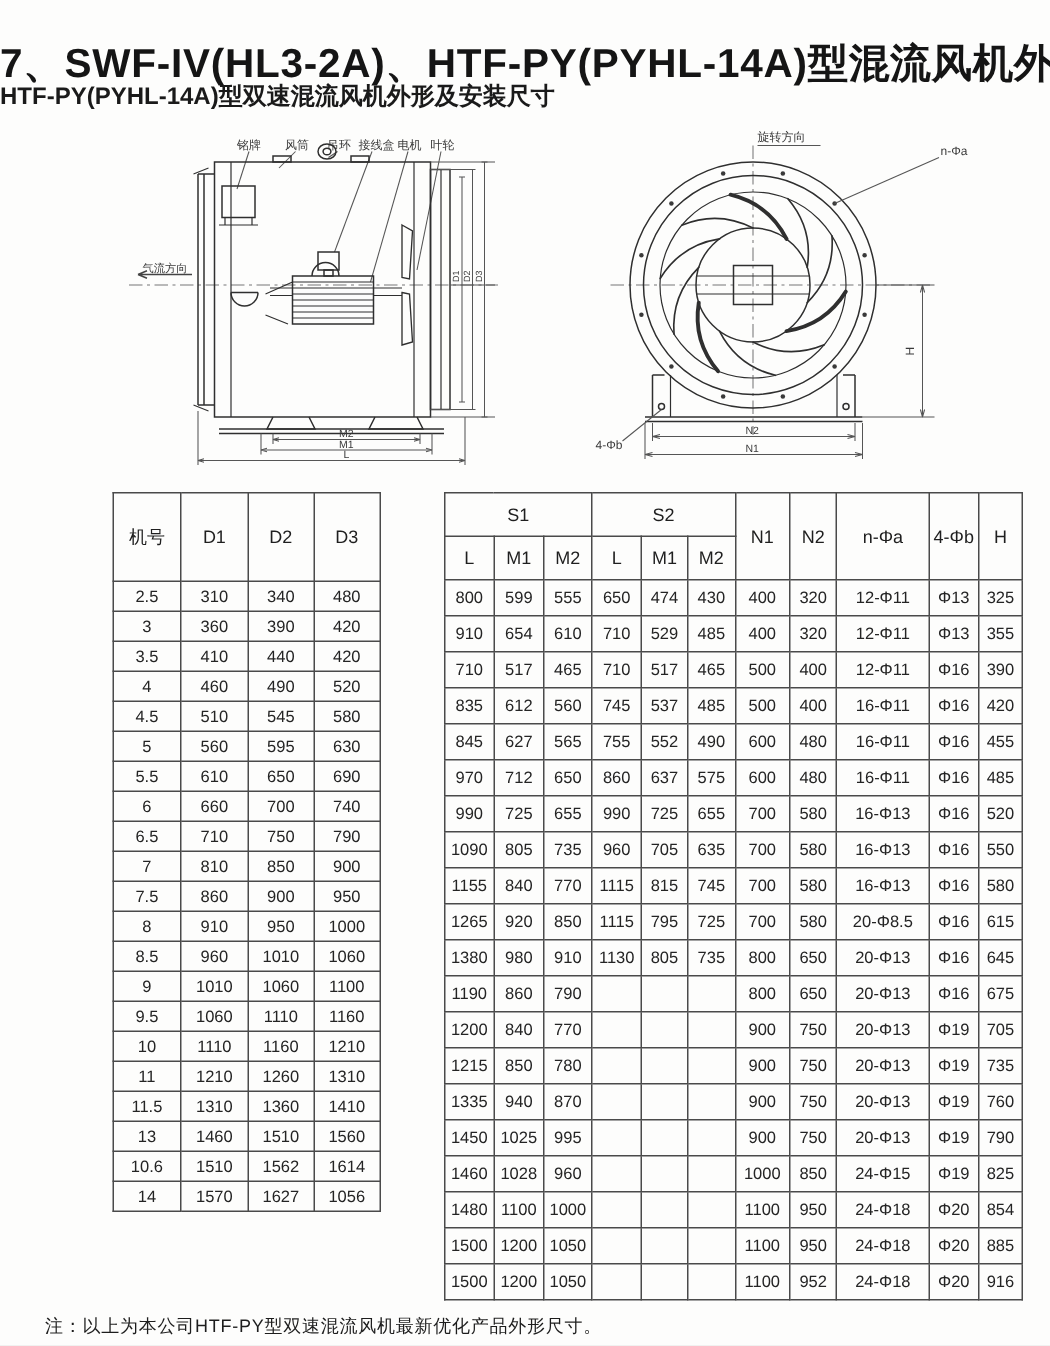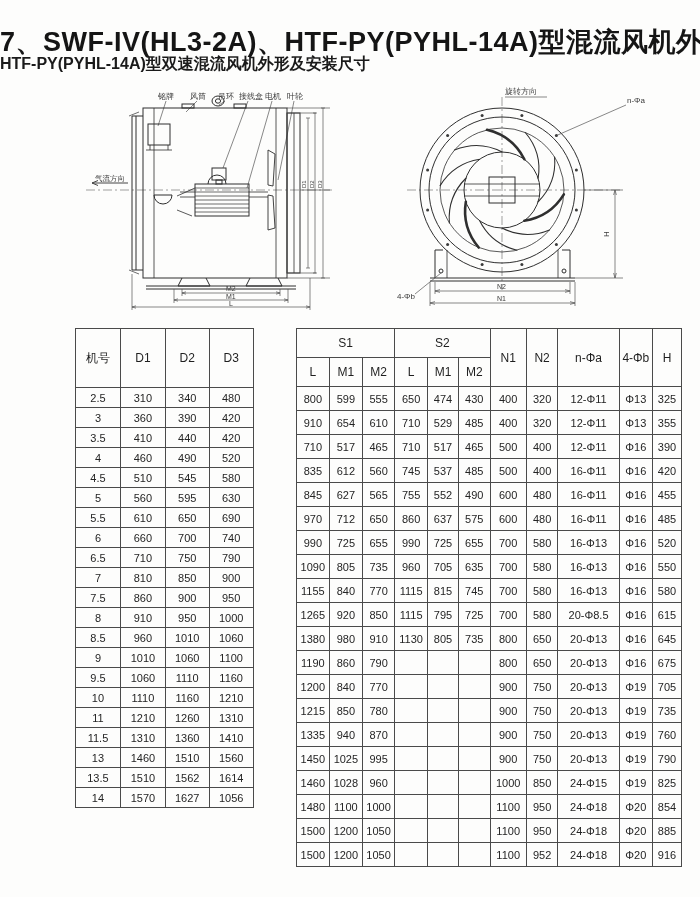"13.5" td { text: 13.5 -> 10.6 }
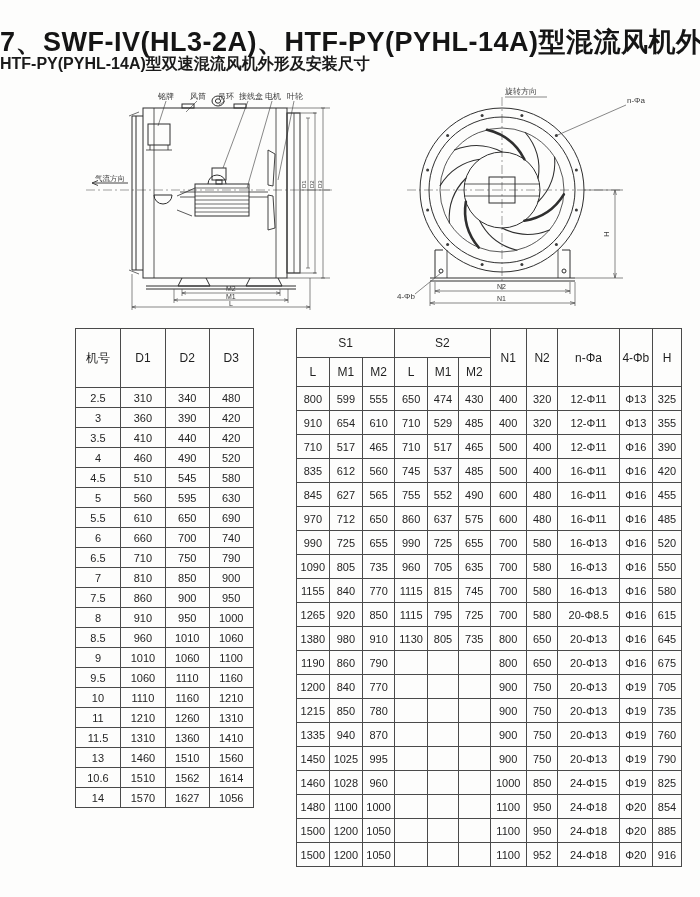"注：以上为本公司HTF-PY型双速混流风机最新优化产品外形尺寸。" div.note { html: none -> <div>注：以上为本公司HTF-PY型双速混流风机最新优化产品外形尺寸。</div> }
